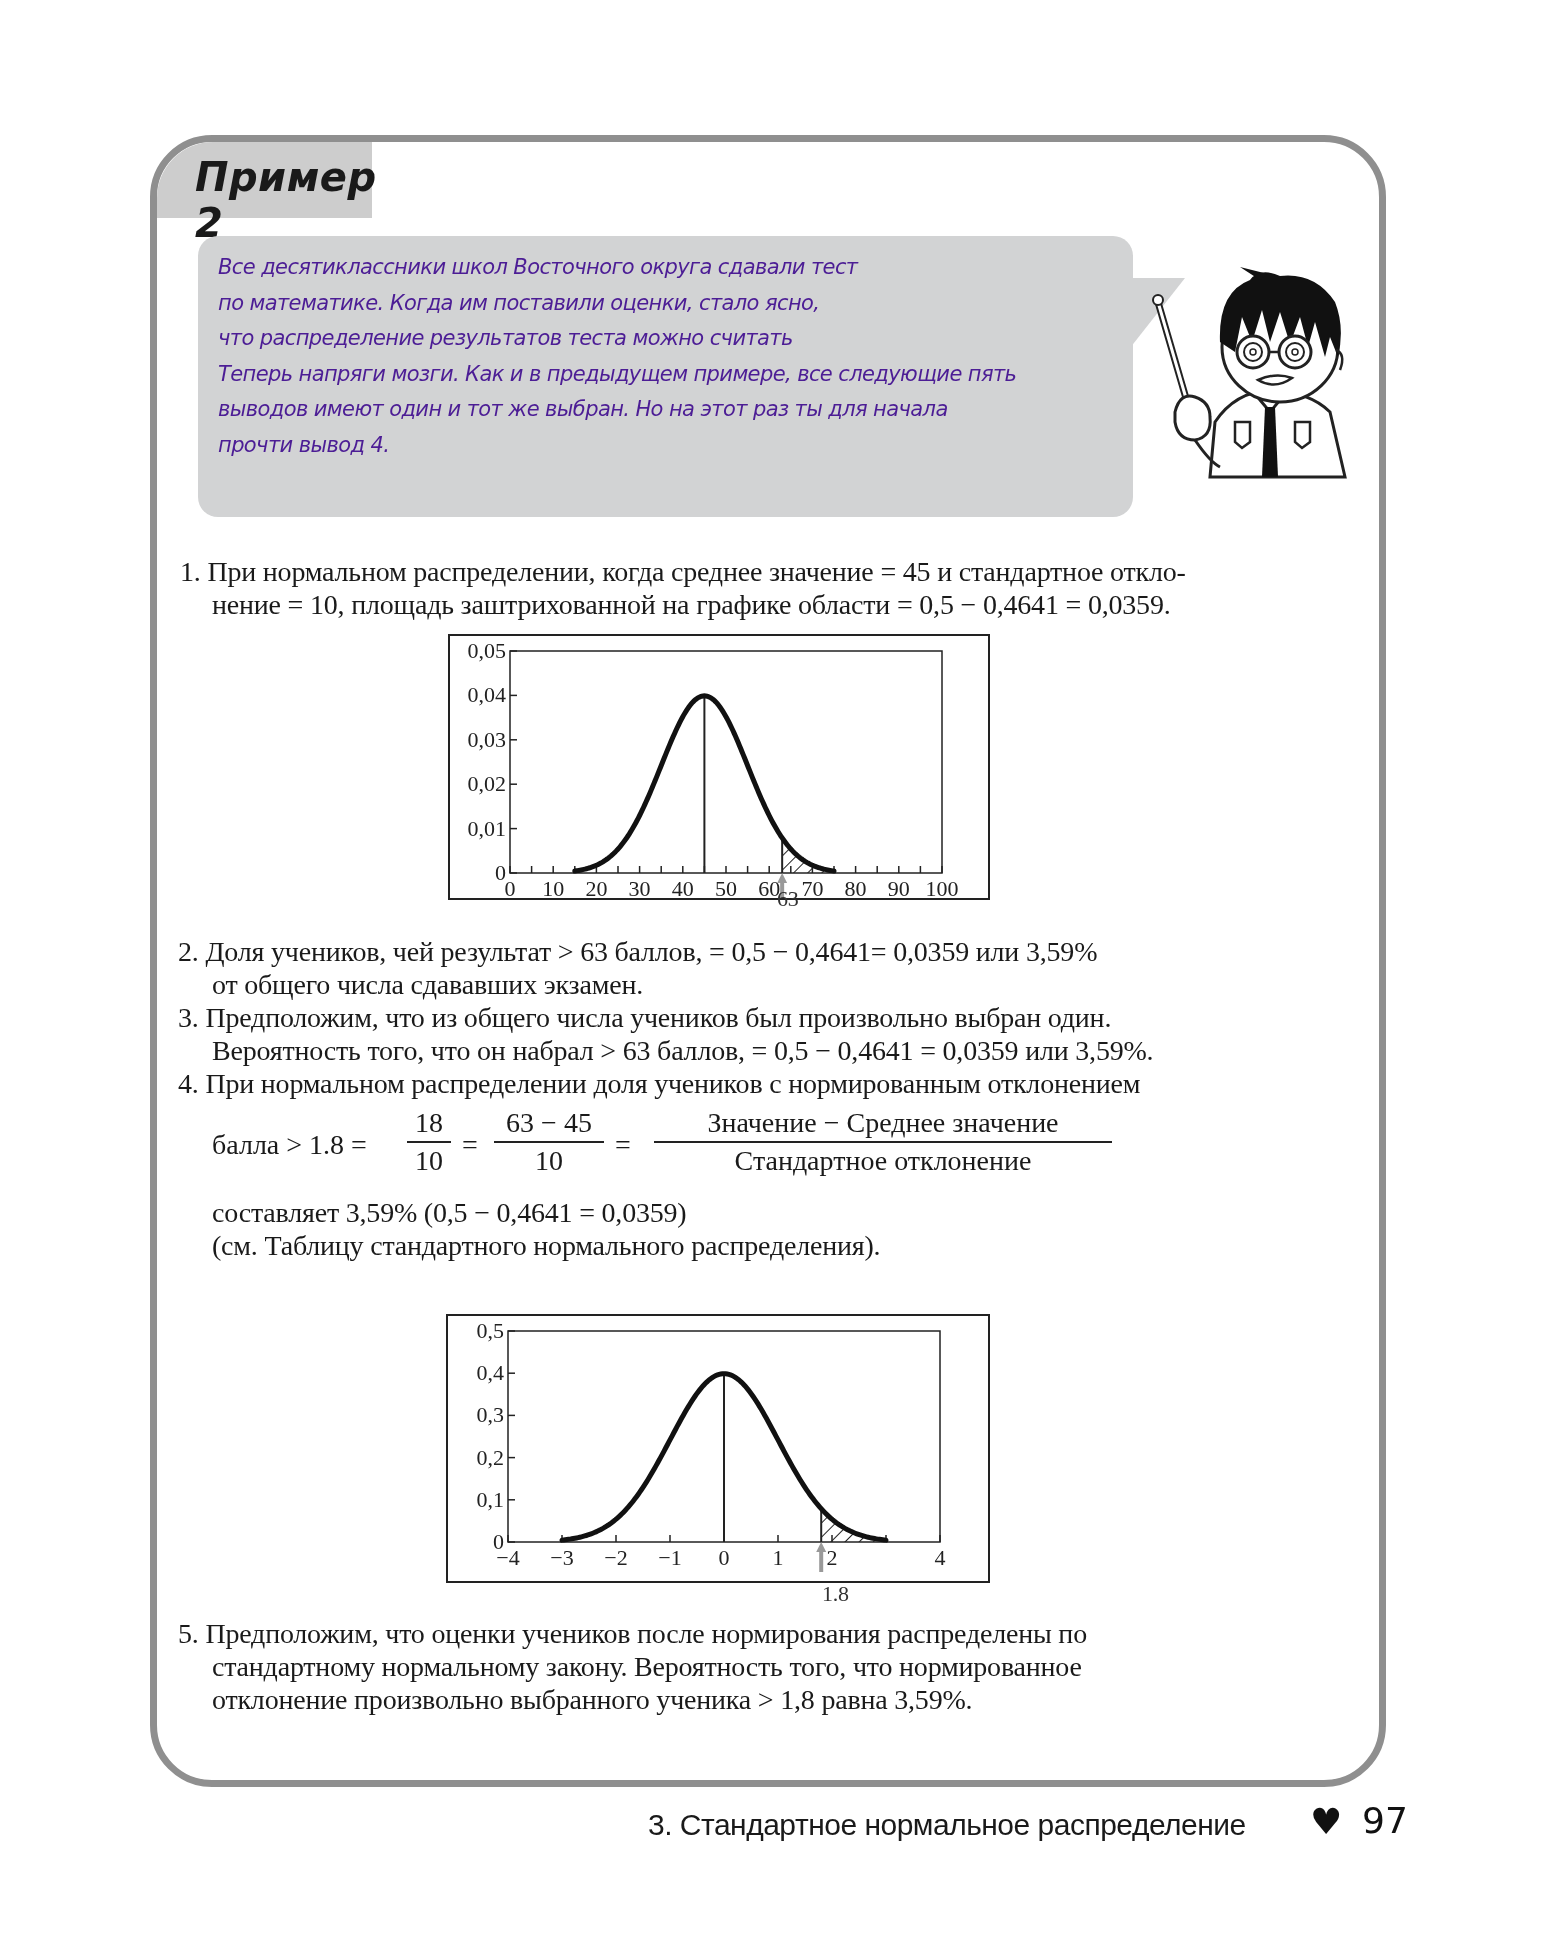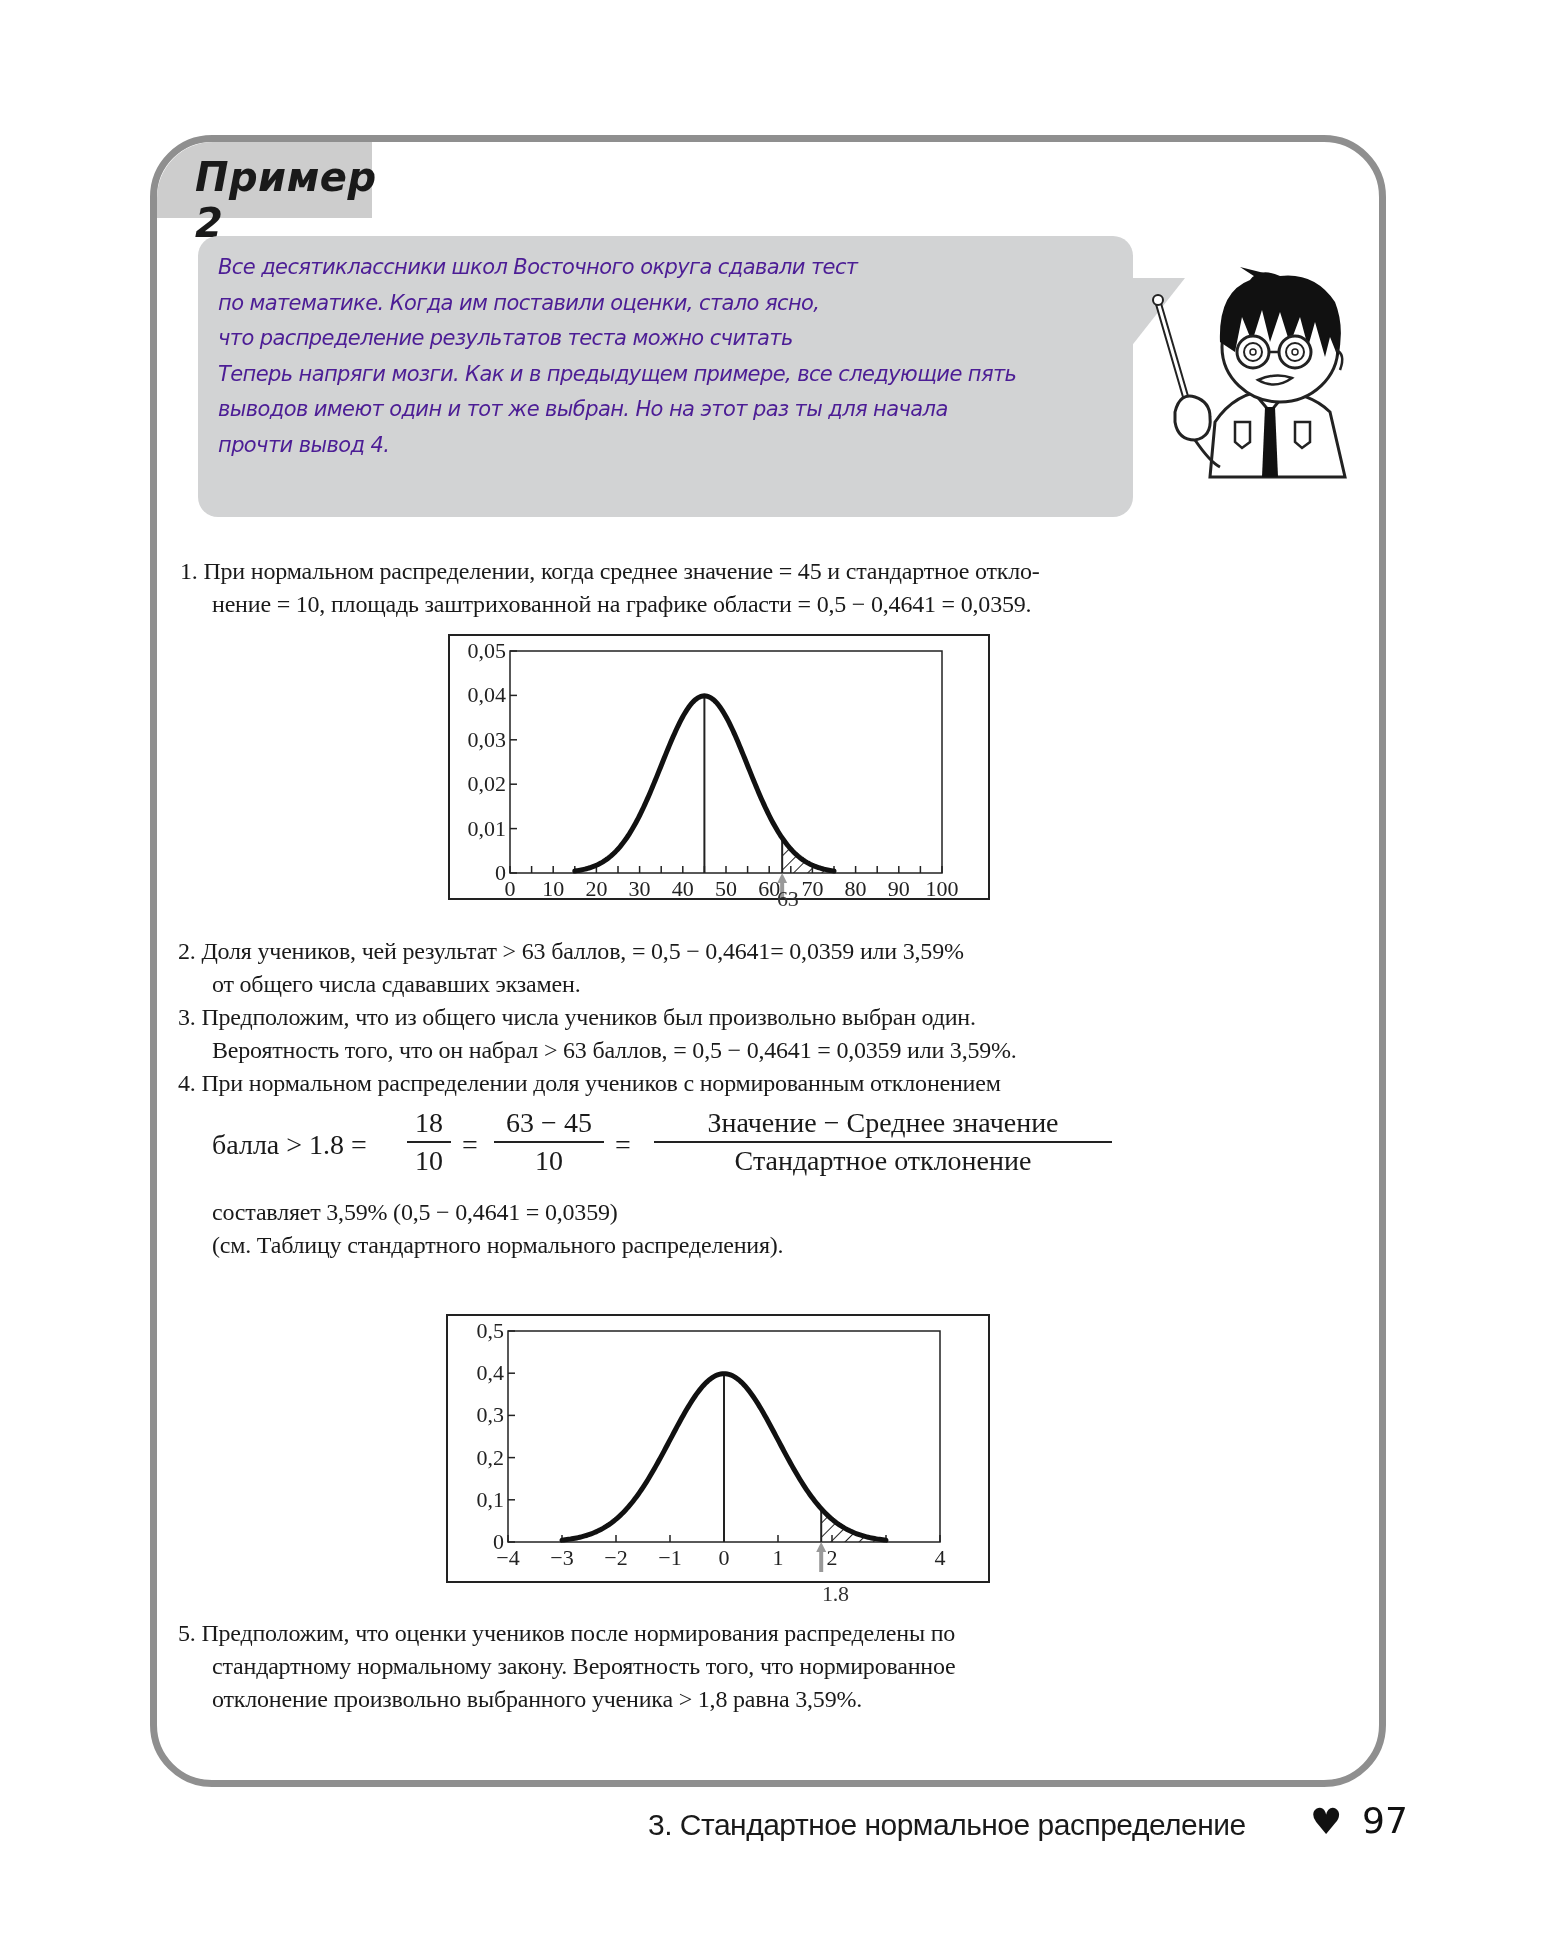"1. При нормальном распределении, когда" .text { font-size: 24px -> 28px }
